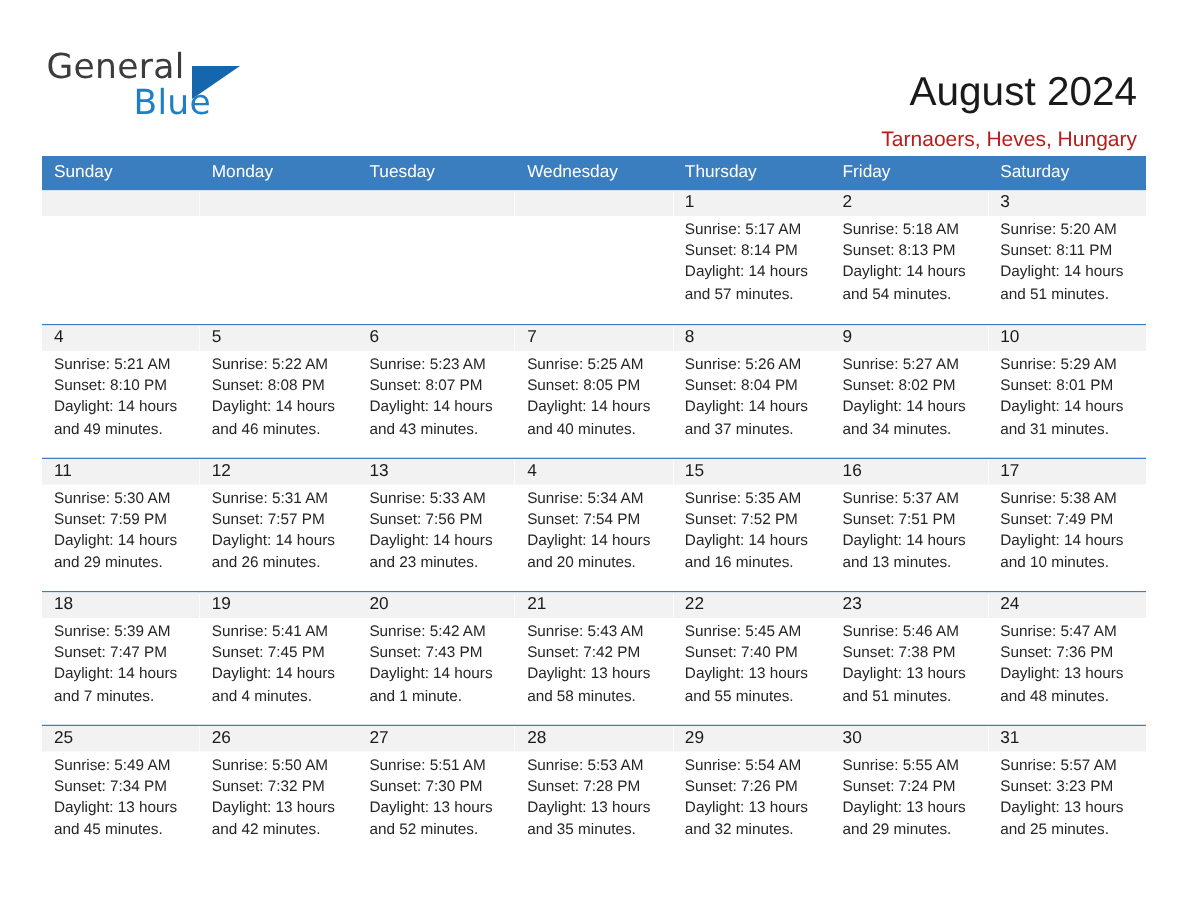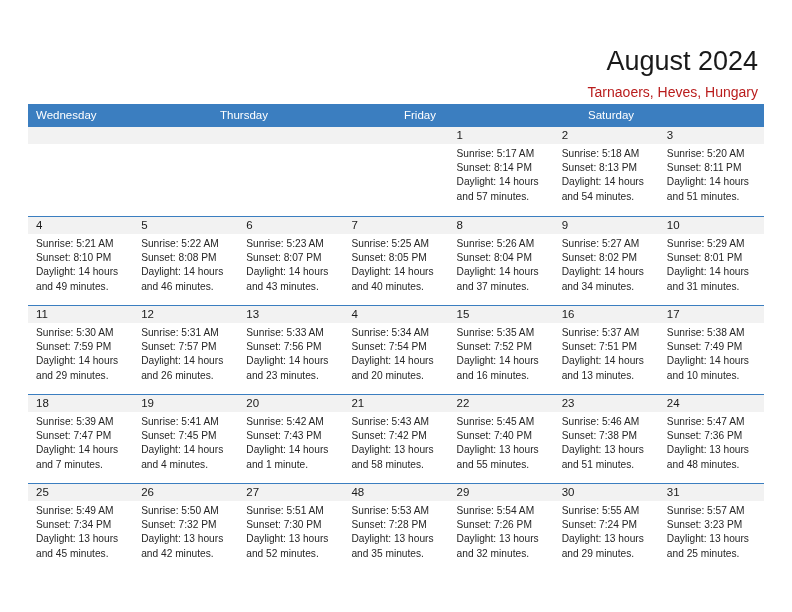"General" div.logo { html: none -> <div> <span>General</span> <span></span> <span>Blue</span> </div> }
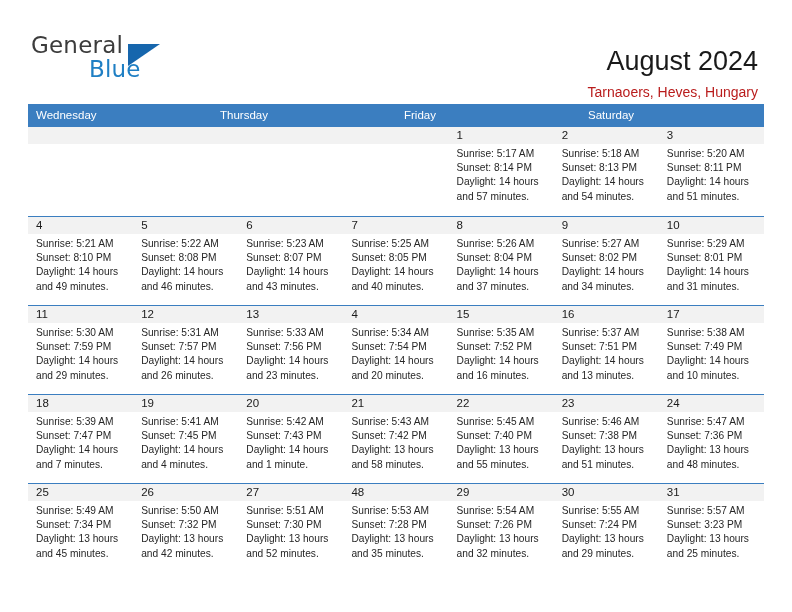"Sunday" div.hcell { html: none -> <div>Sunday</div> }
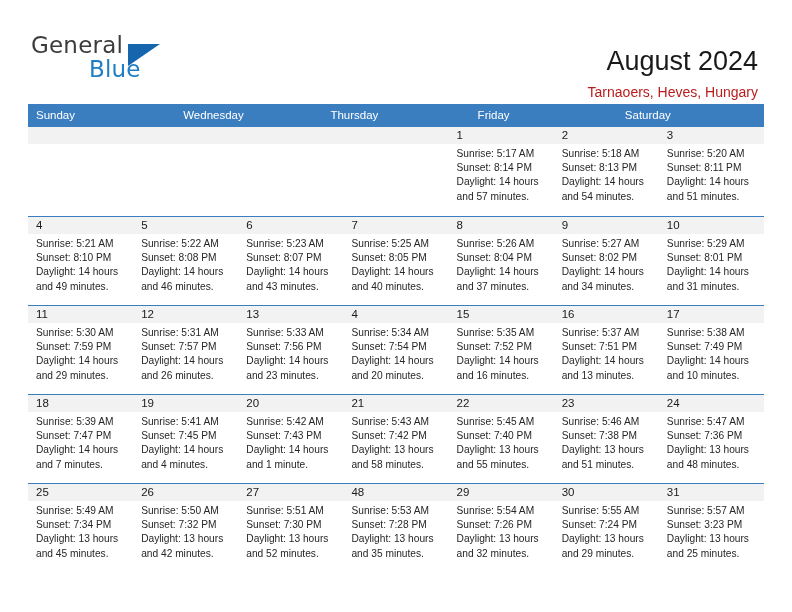"Monday" div.hcell { html: none -> <div>Monday</div> }
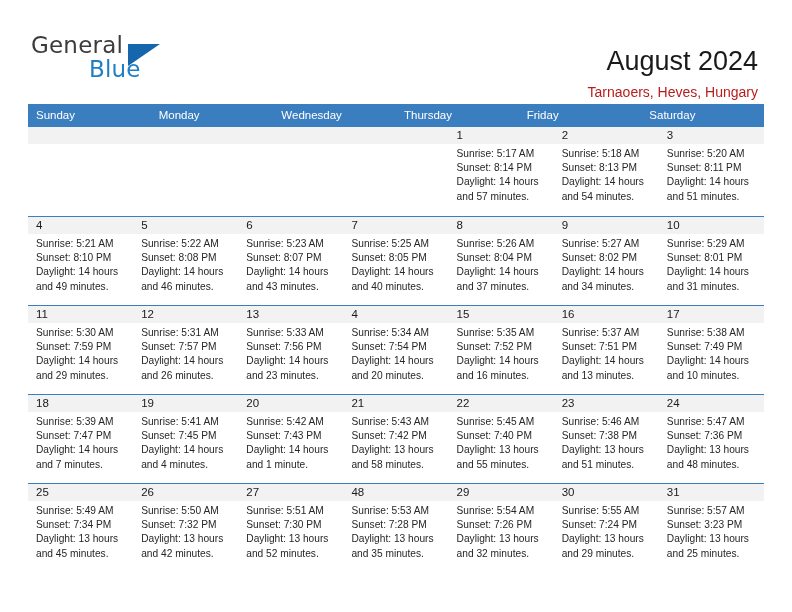"Tuesday" div.hcell { html: none -> <div>Tuesday</div> }
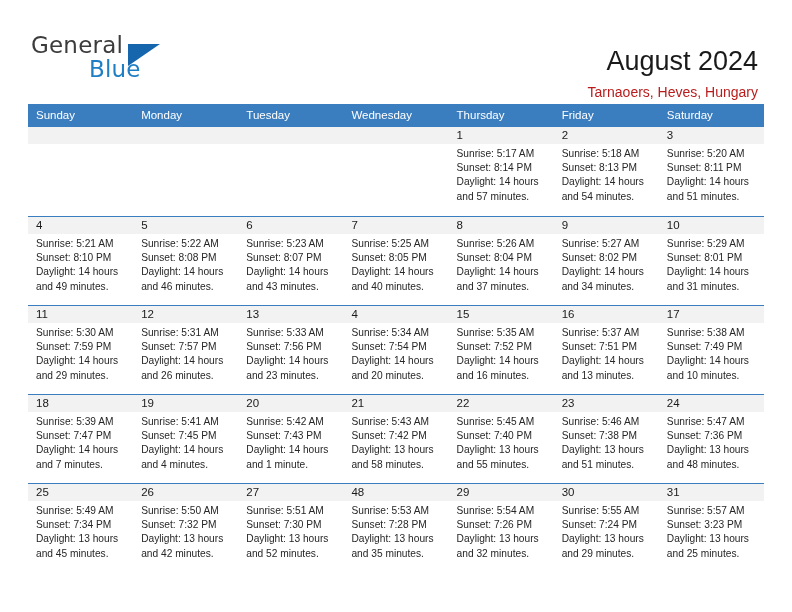"48" div.numstrip { text: 48 -> 28 }
